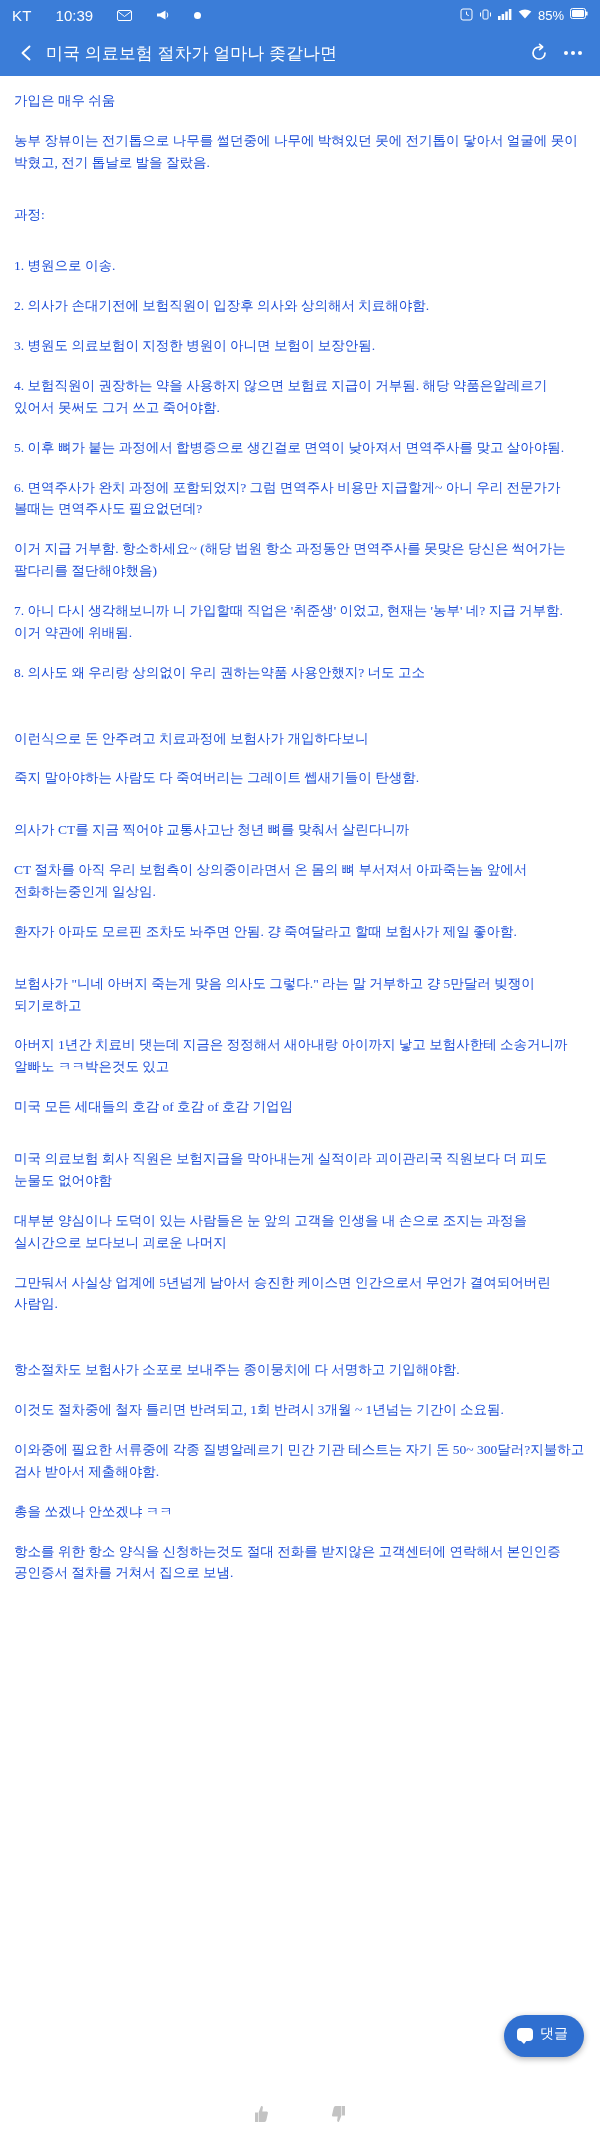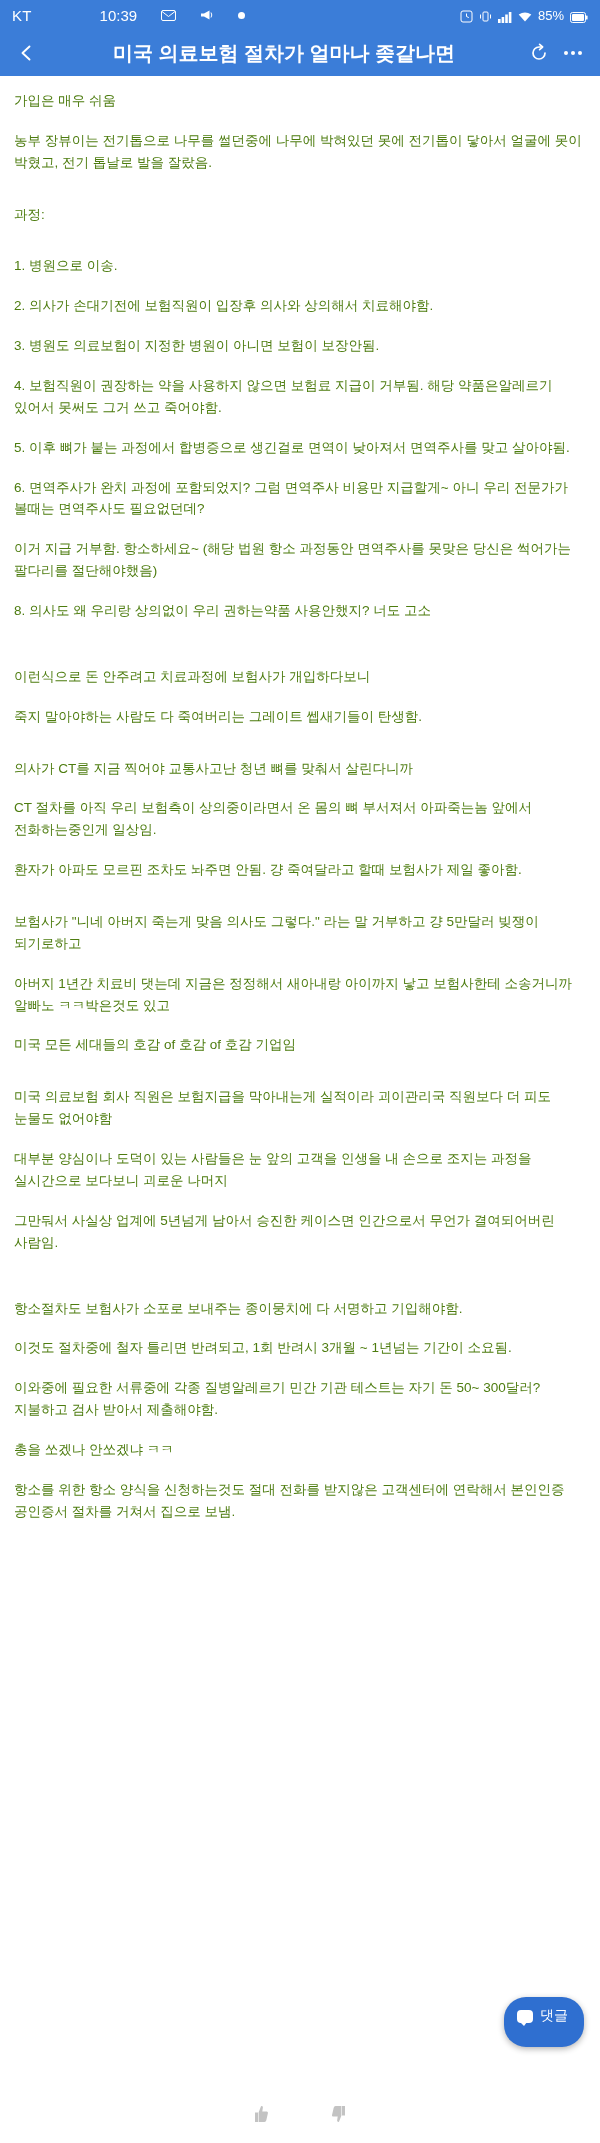"10:39" .statusbar .clock { margin-left: 44px -> none }
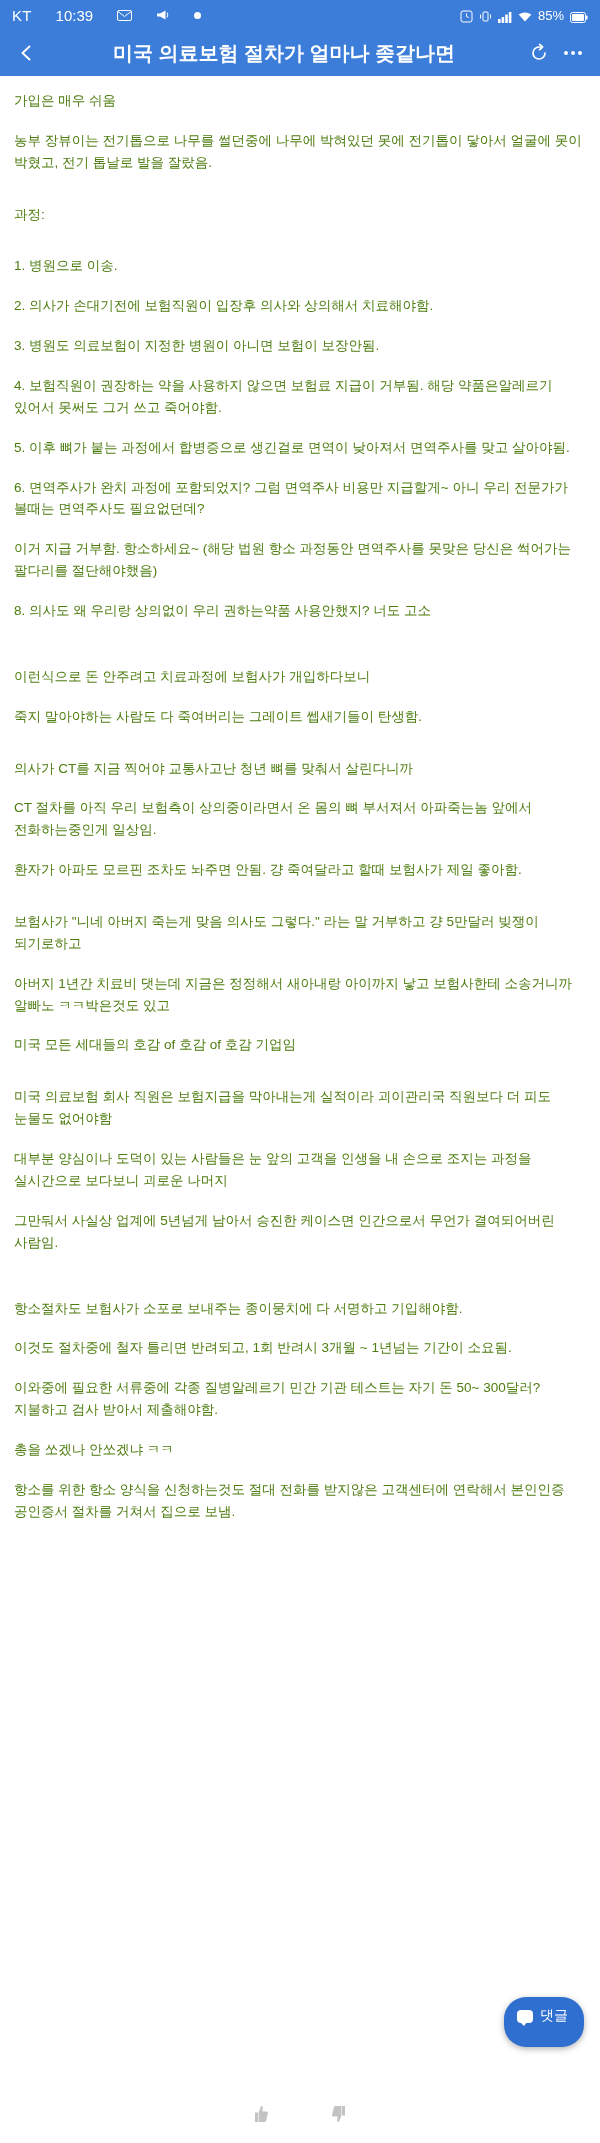"85%" .statusbar .right { align-items: flex-end -> flex-start }
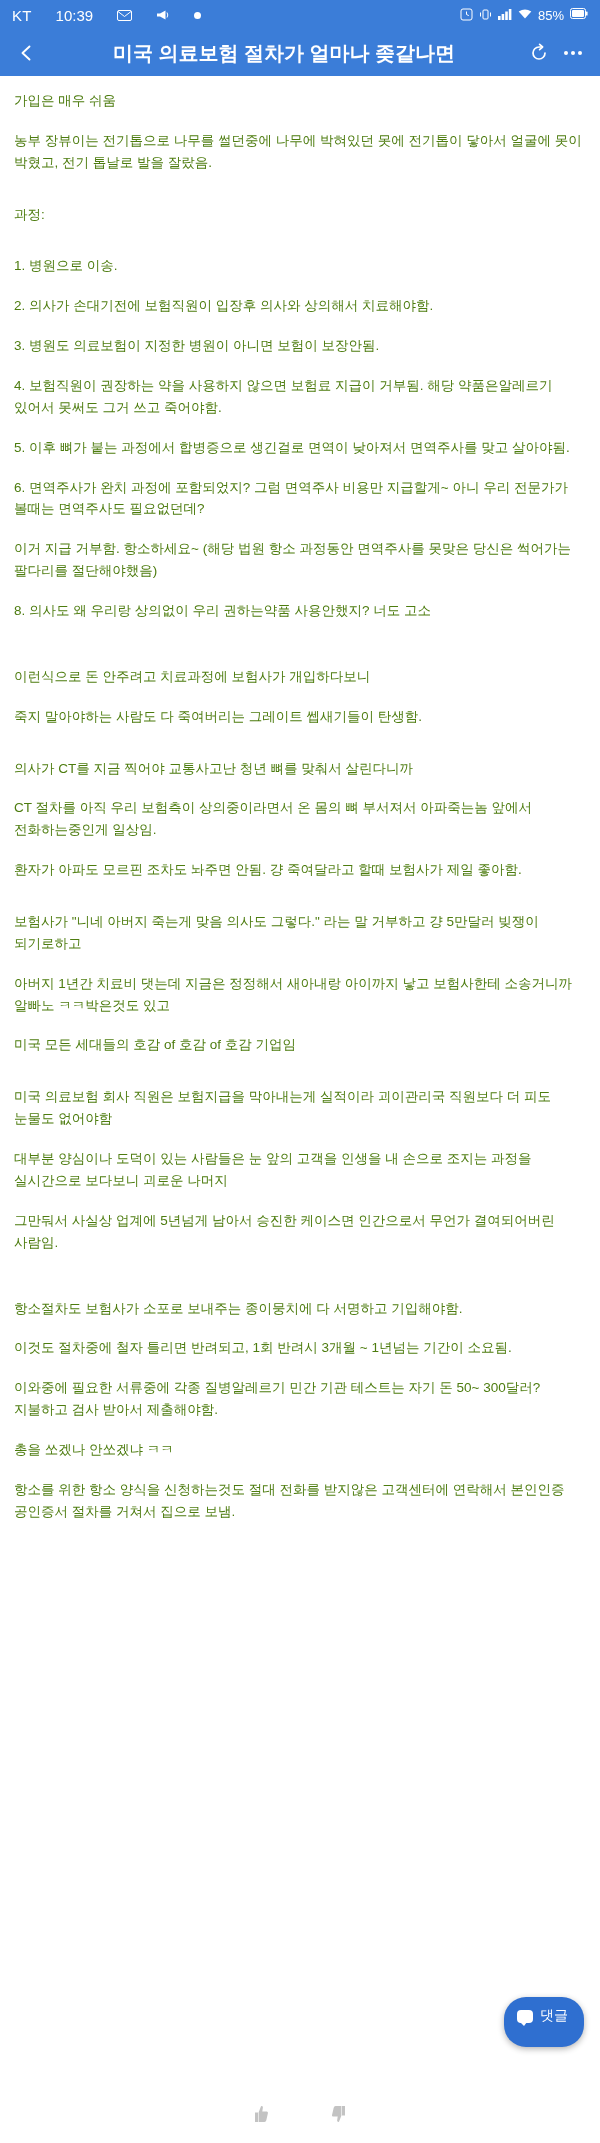"미국 의료보험 절차가 얼마나 좆같나면" .appbar .title { font-size: 20px -> 17px; font-weight: bold -> normal; text-align: center -> none }
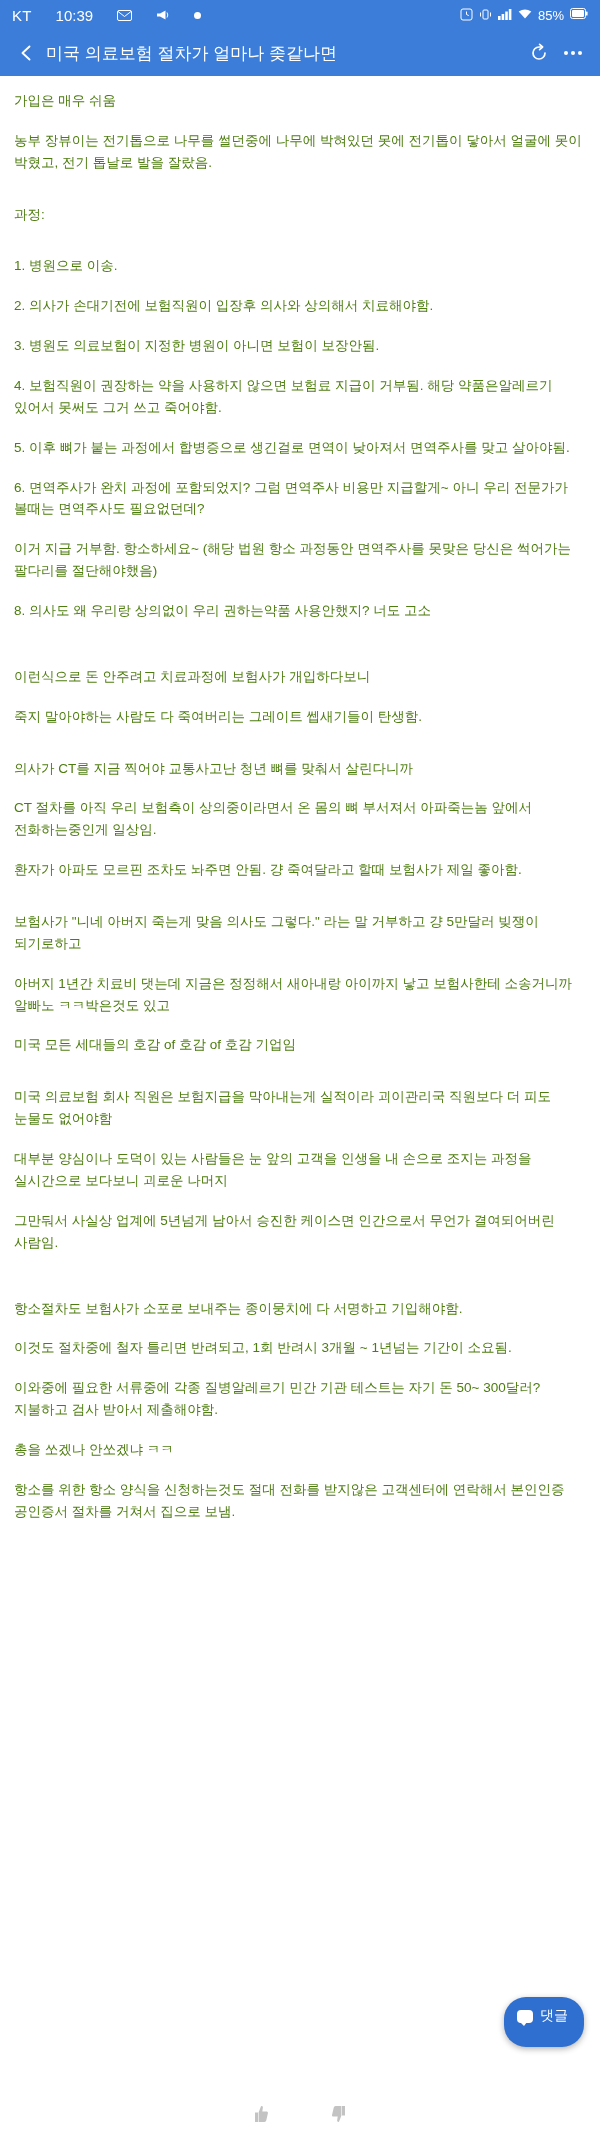"가입은 매우 쉬움" .para { color: #4d7c0f -> #1d4ed8; font-family: none -> Liberation Serif, serif }
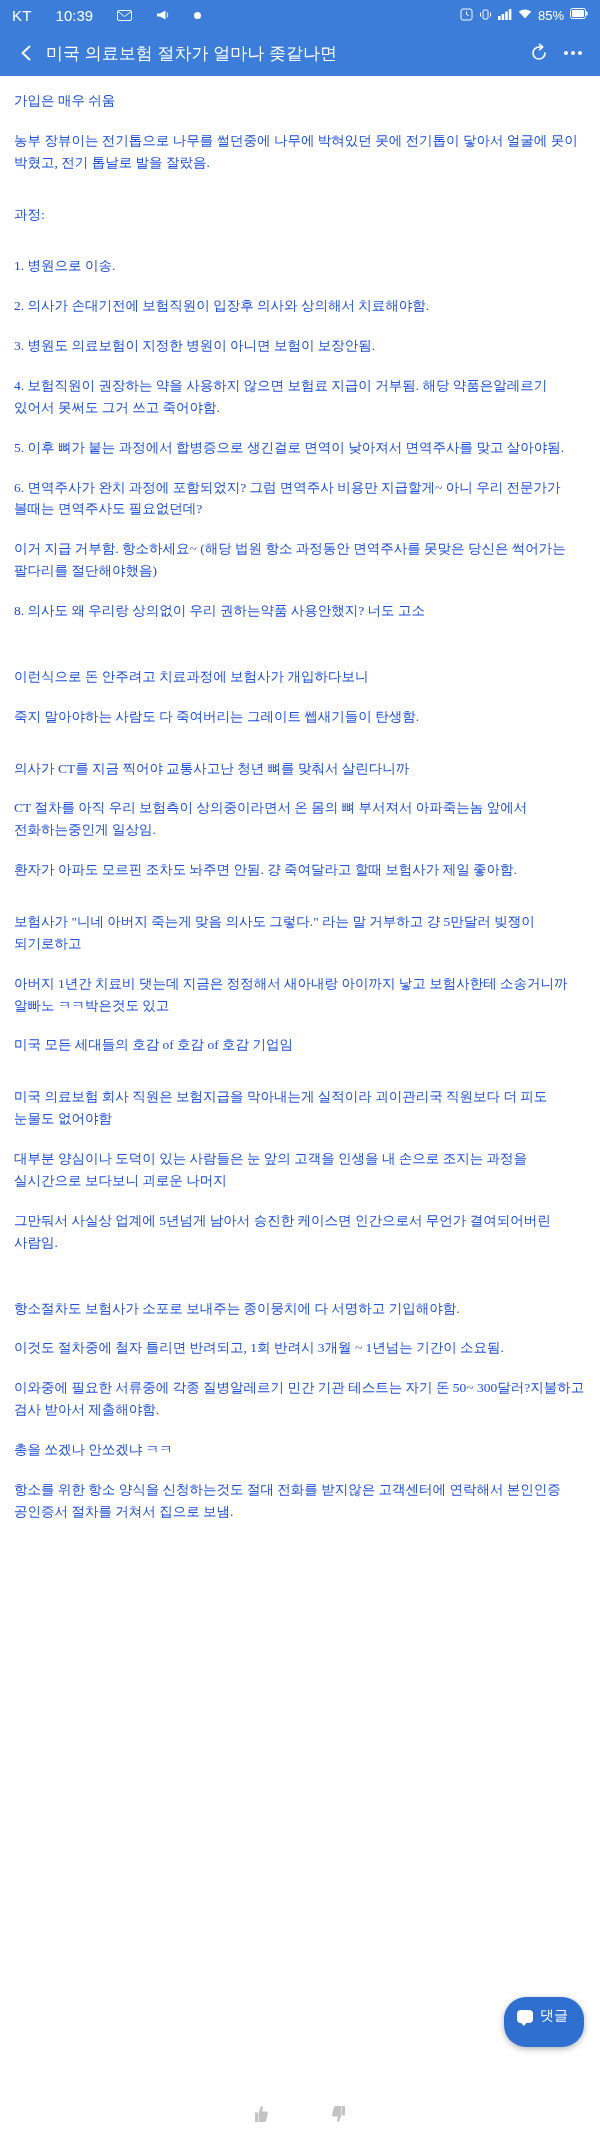"7. 아니 다시 생각해보니까 니" p.para { html: none -> <p>7. 아니 다시 생각해보니까 니 가입할때 직업은 '취준생' 이었고, 현재는 '농부' 네? 지급 거부함. 이거 약관에 위배됨.</p> }
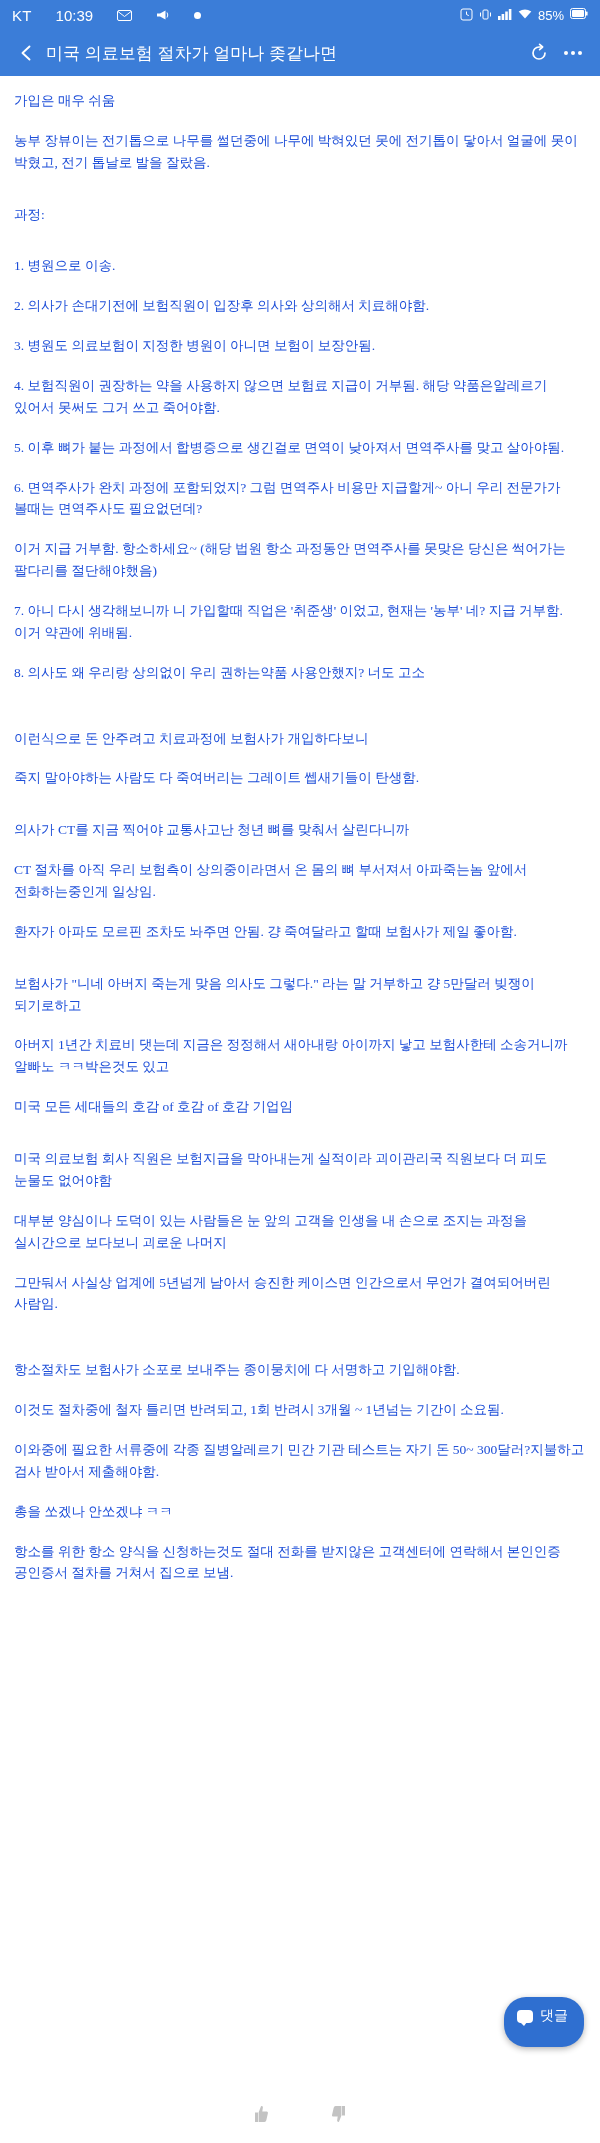"댓글" .fab { bottom: 96px -> 86px; padding: 0 16px 12px 13px -> 0 16px 4px 13px }
